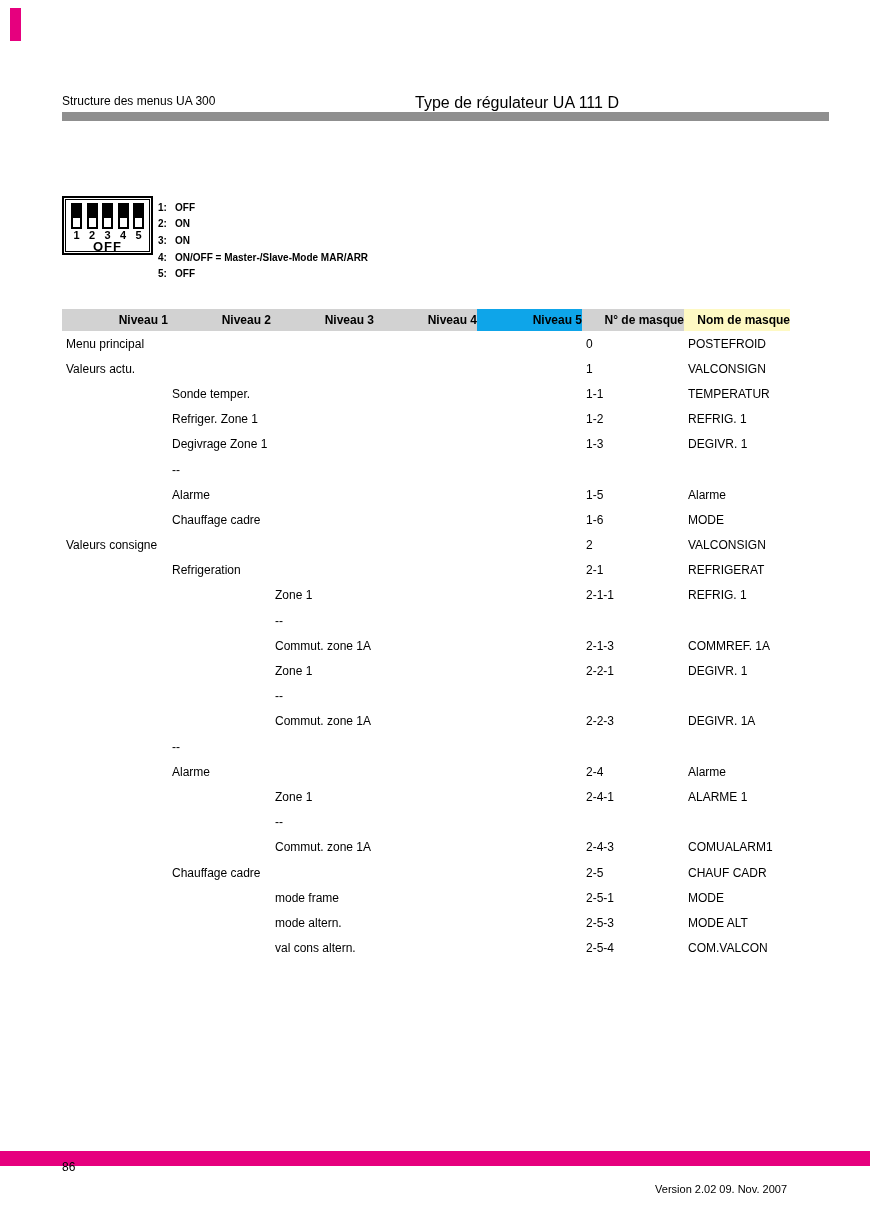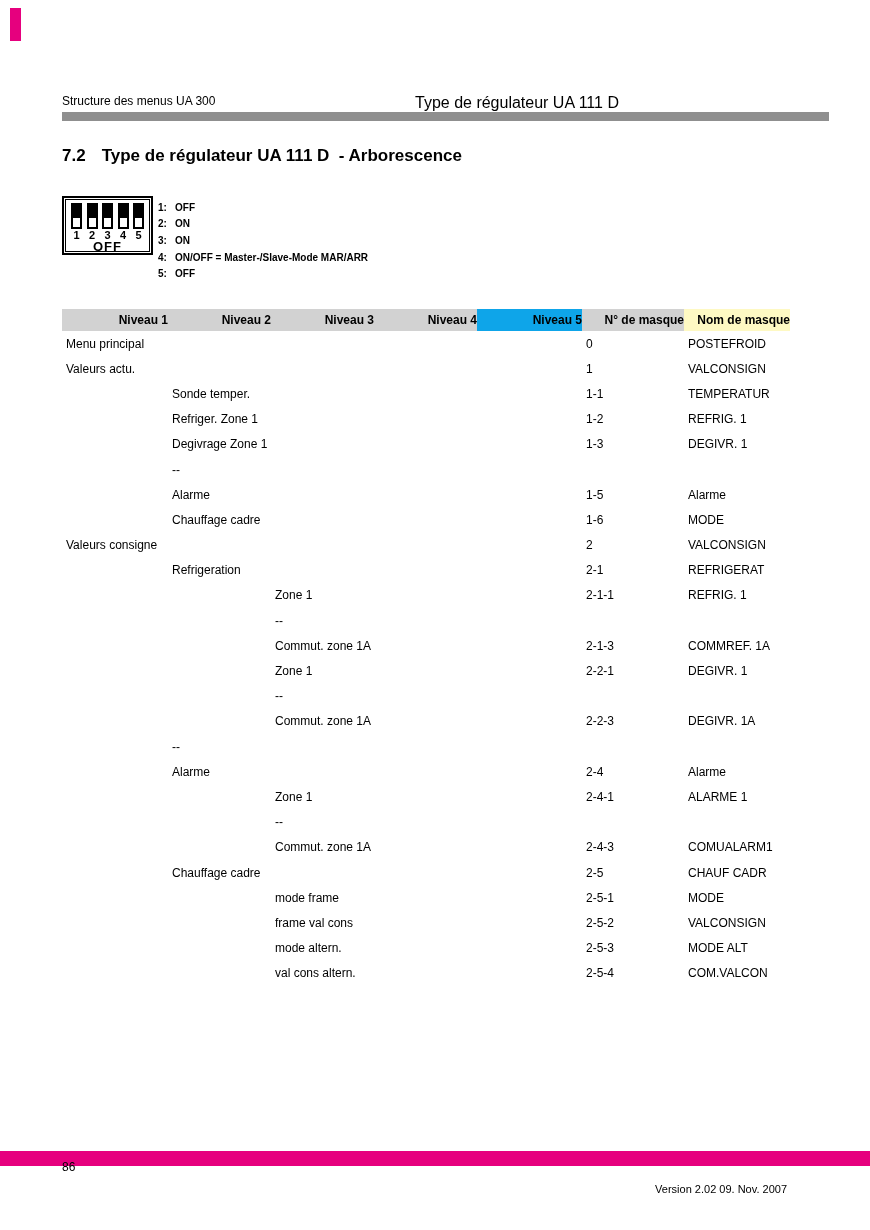"7.2 Type de régulateur UA" div.sec-title { html: <div><span>7.2</span><span>Type de régulateur UA 111 D - Arborescence</span></div> -> none }
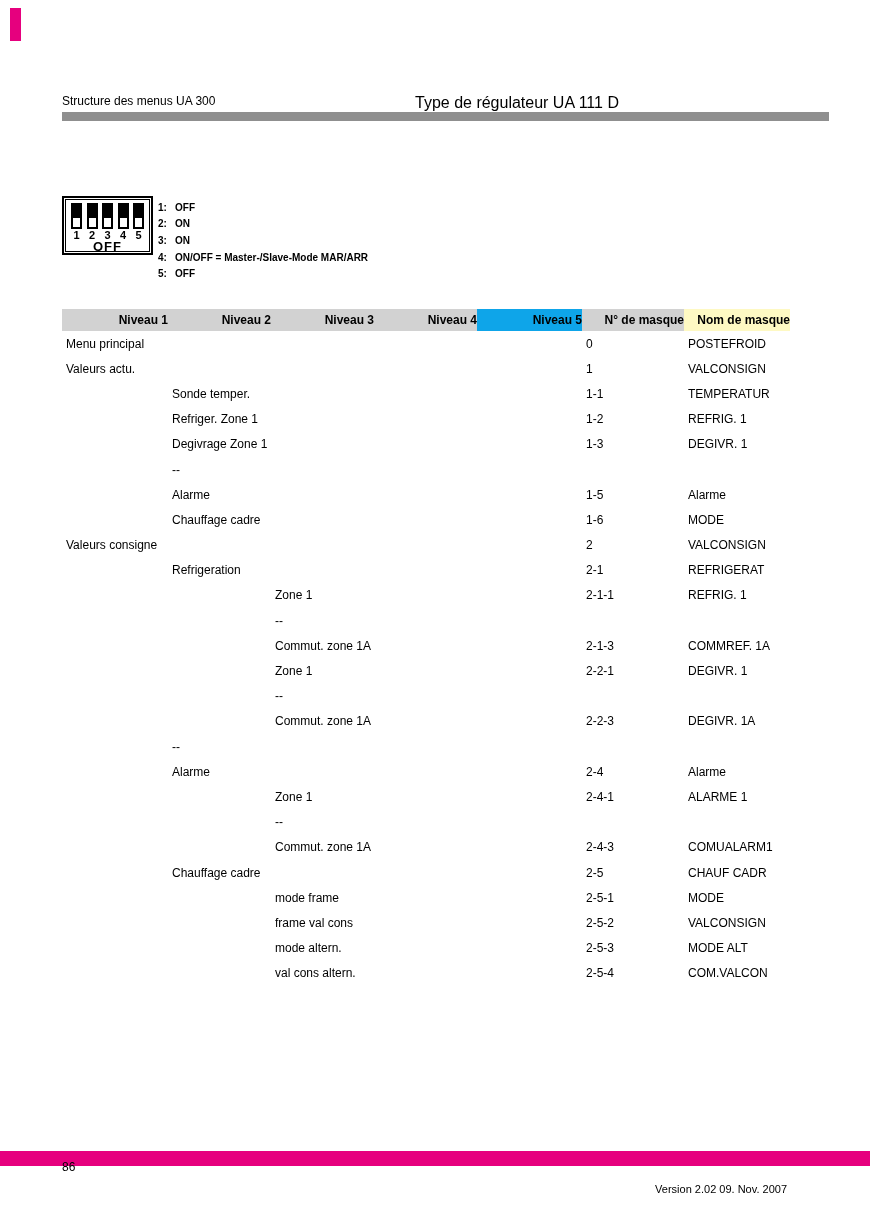"frame val cons" tr { html: <tr> <td></td> <td></td> <td>frame val cons</td> <td></td> <td></td> <td>2-5-2</td> <td>VALCONSIGN</td> </tr> -> none }
